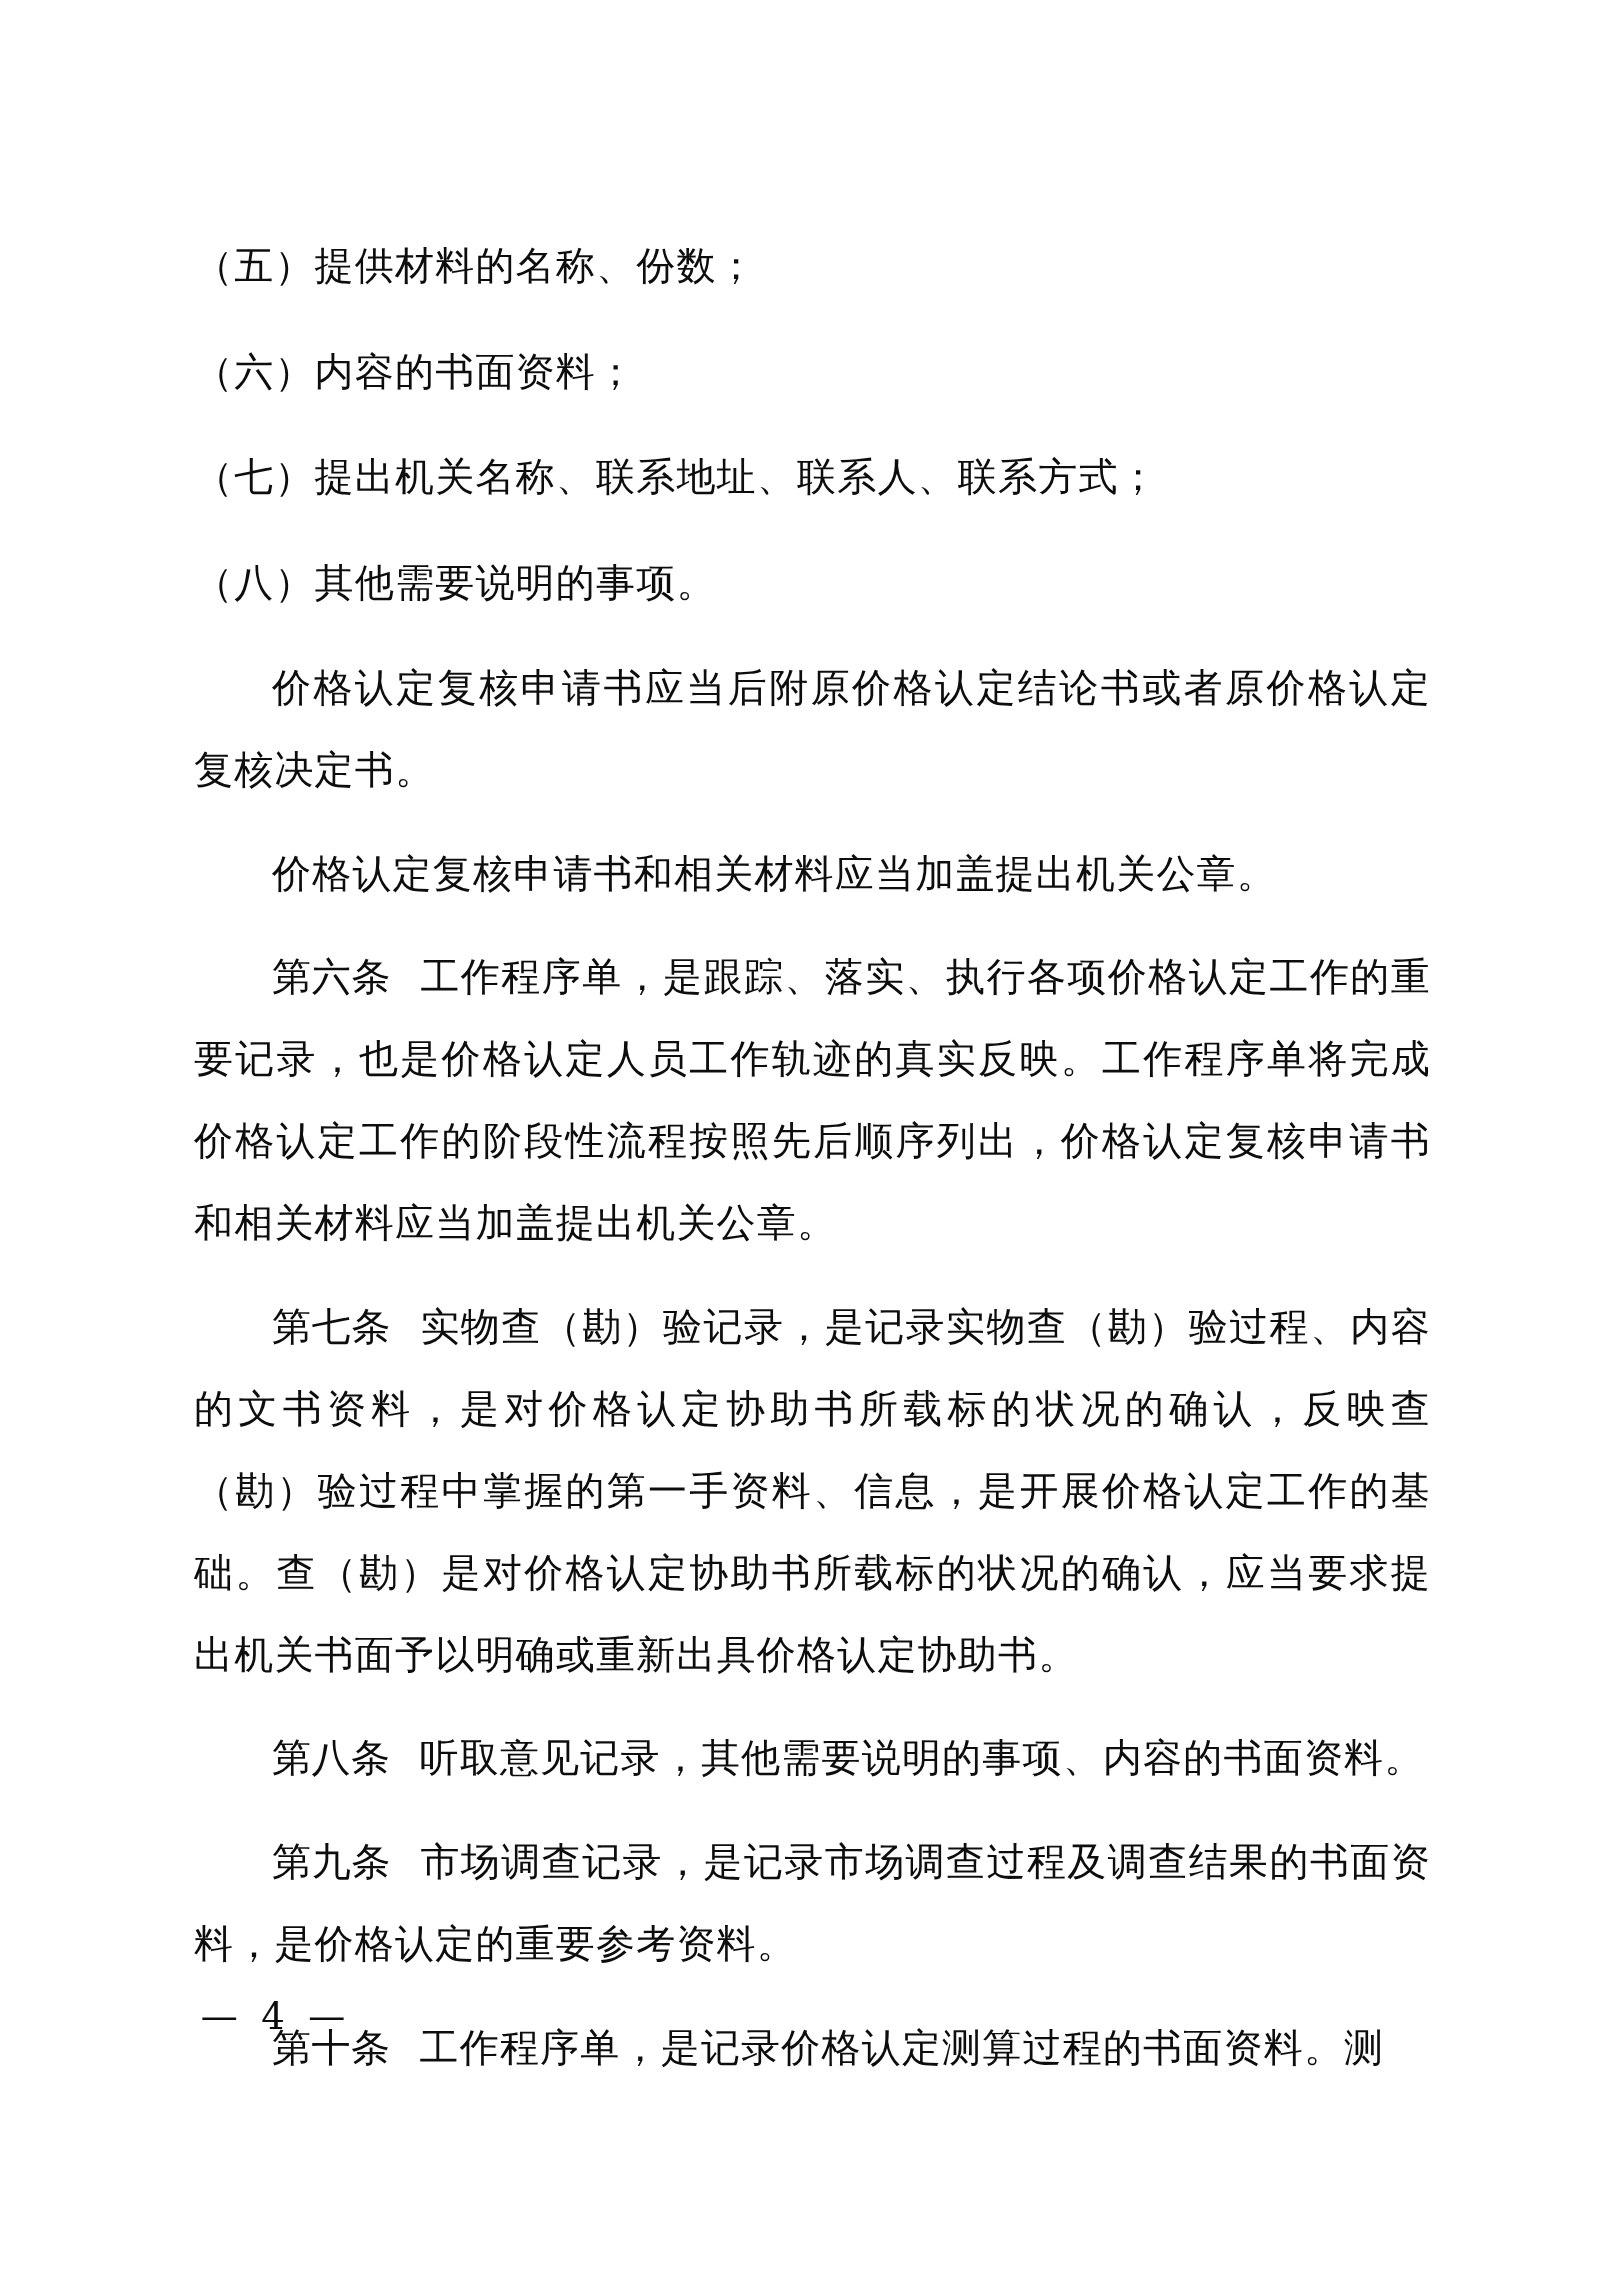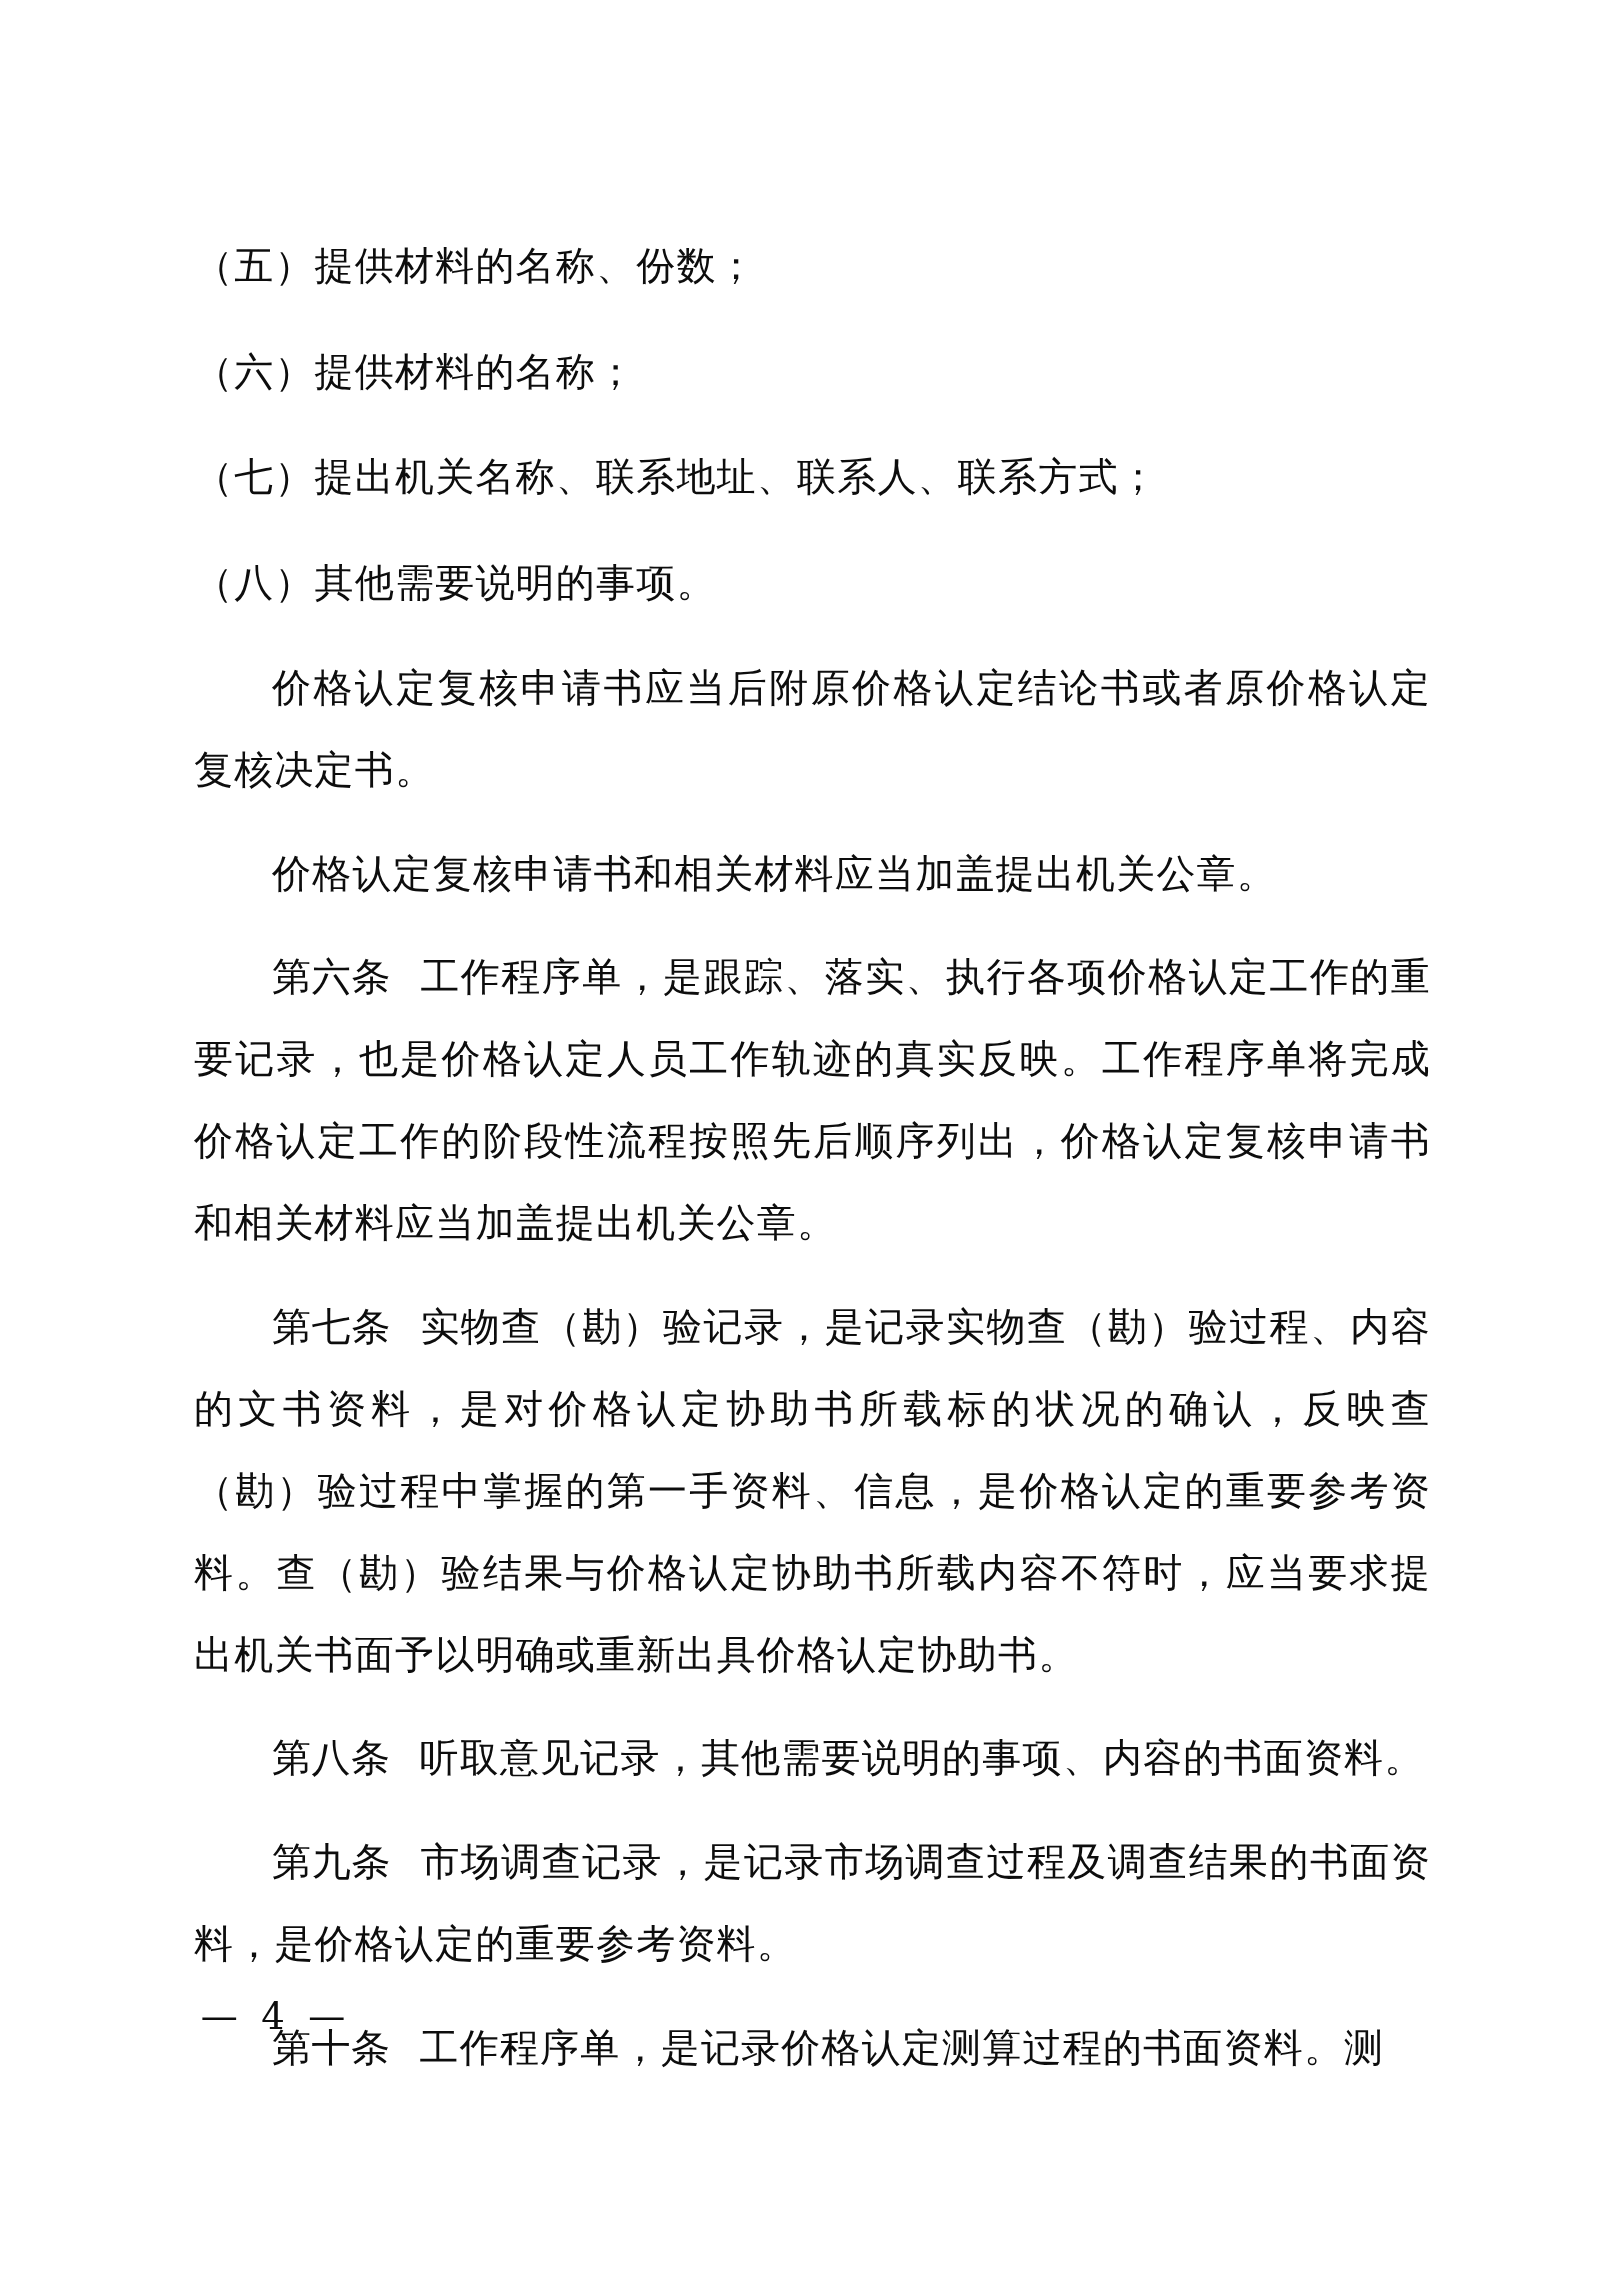"（六）提供材料的名称；" span { text: 提供材料的名称 -> 内容的书面资料 }
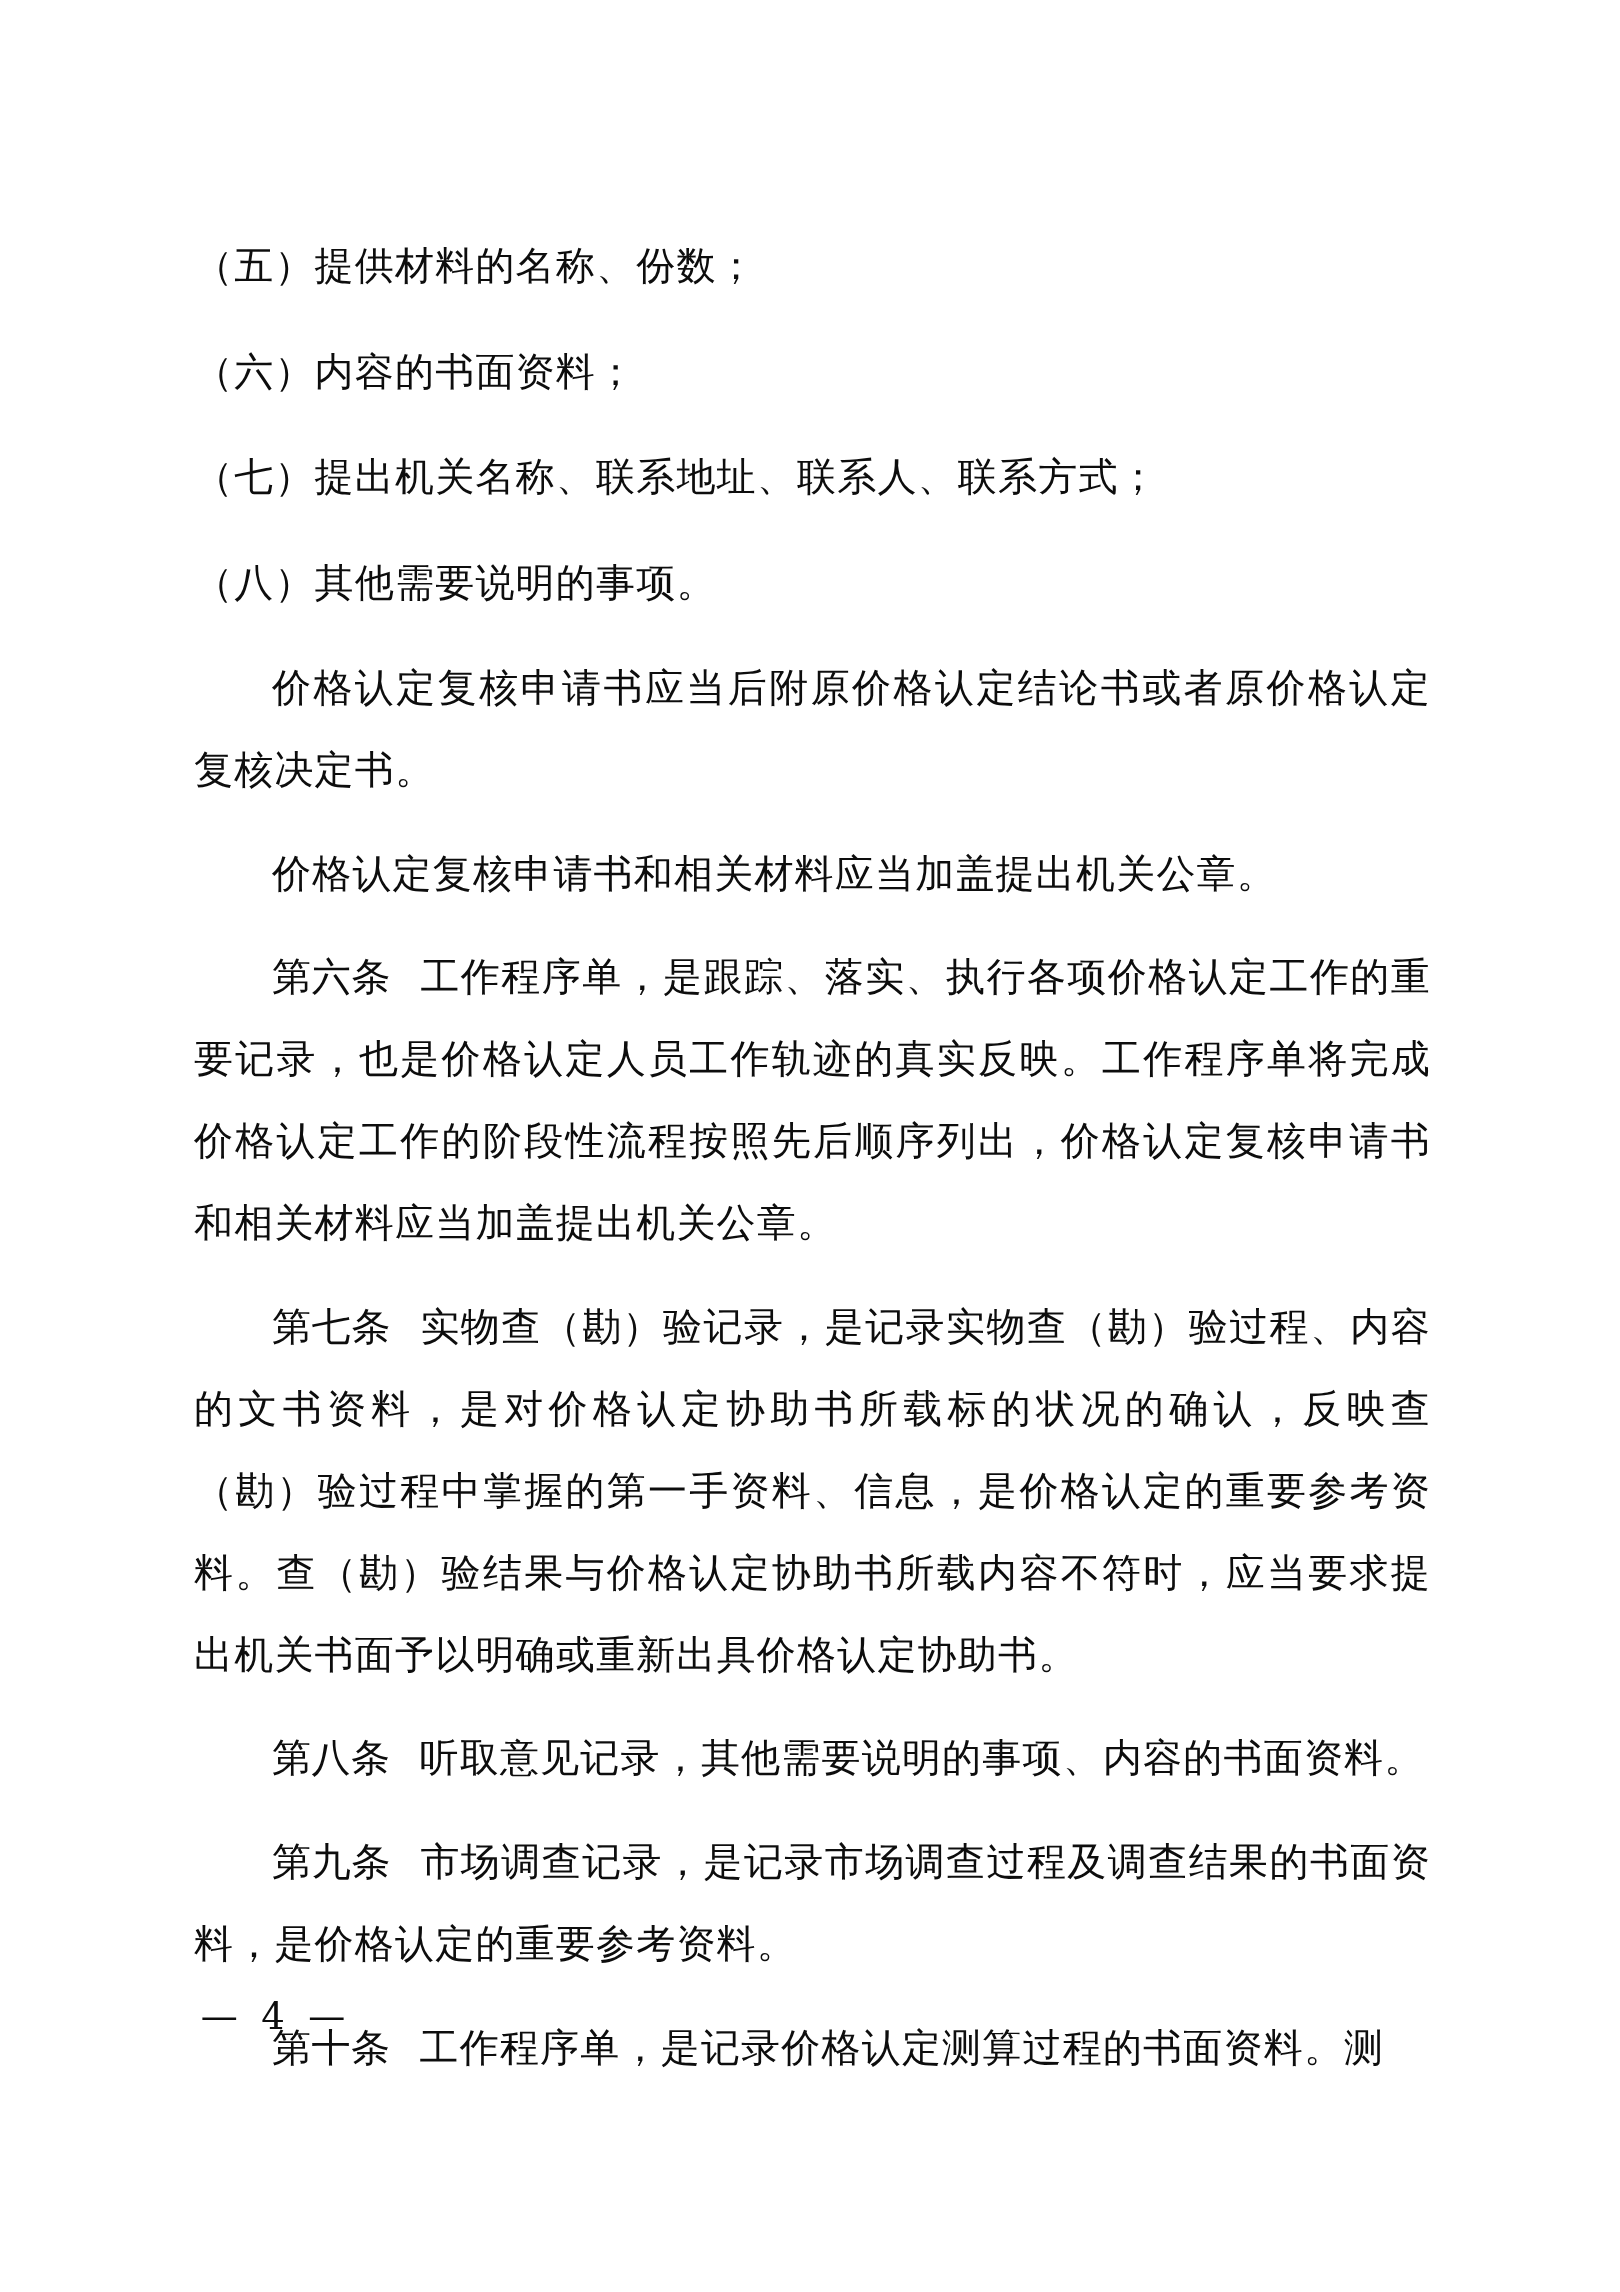"实物查（勘）验记录，是记录实物查（勘）验过程、内容的文书资料，是对价格认定协助书" span { text: 价格认定的重要参考资料。查（勘）验结果与价格认定协助书所载内容不符时 -> 开展价格认定工作的基础。查（勘）是对价格认定协助书所载标的状况的确认 }
